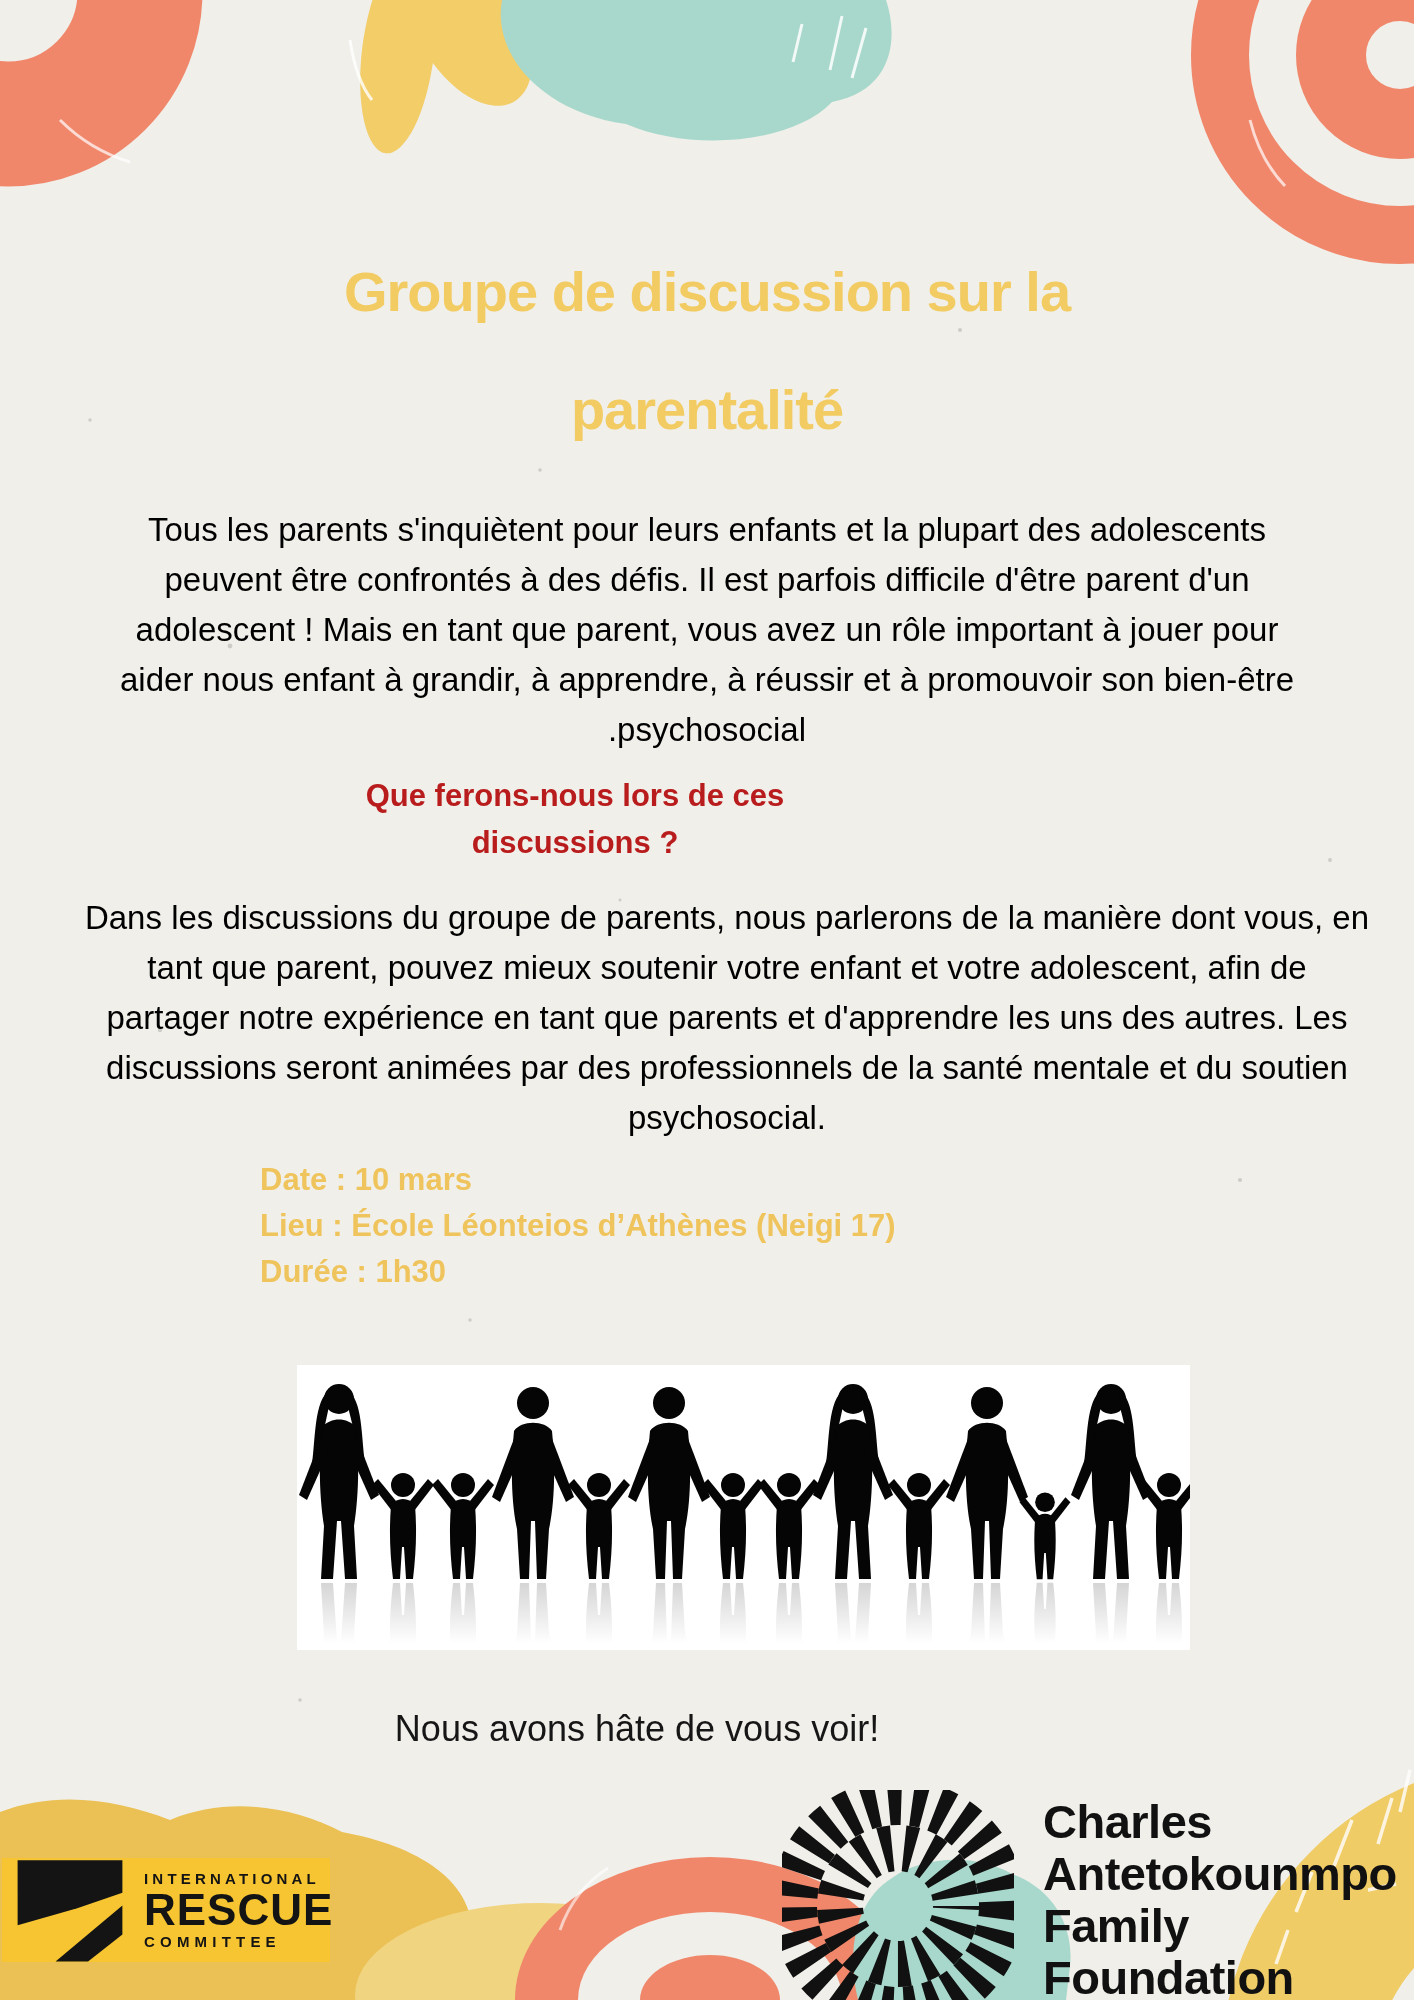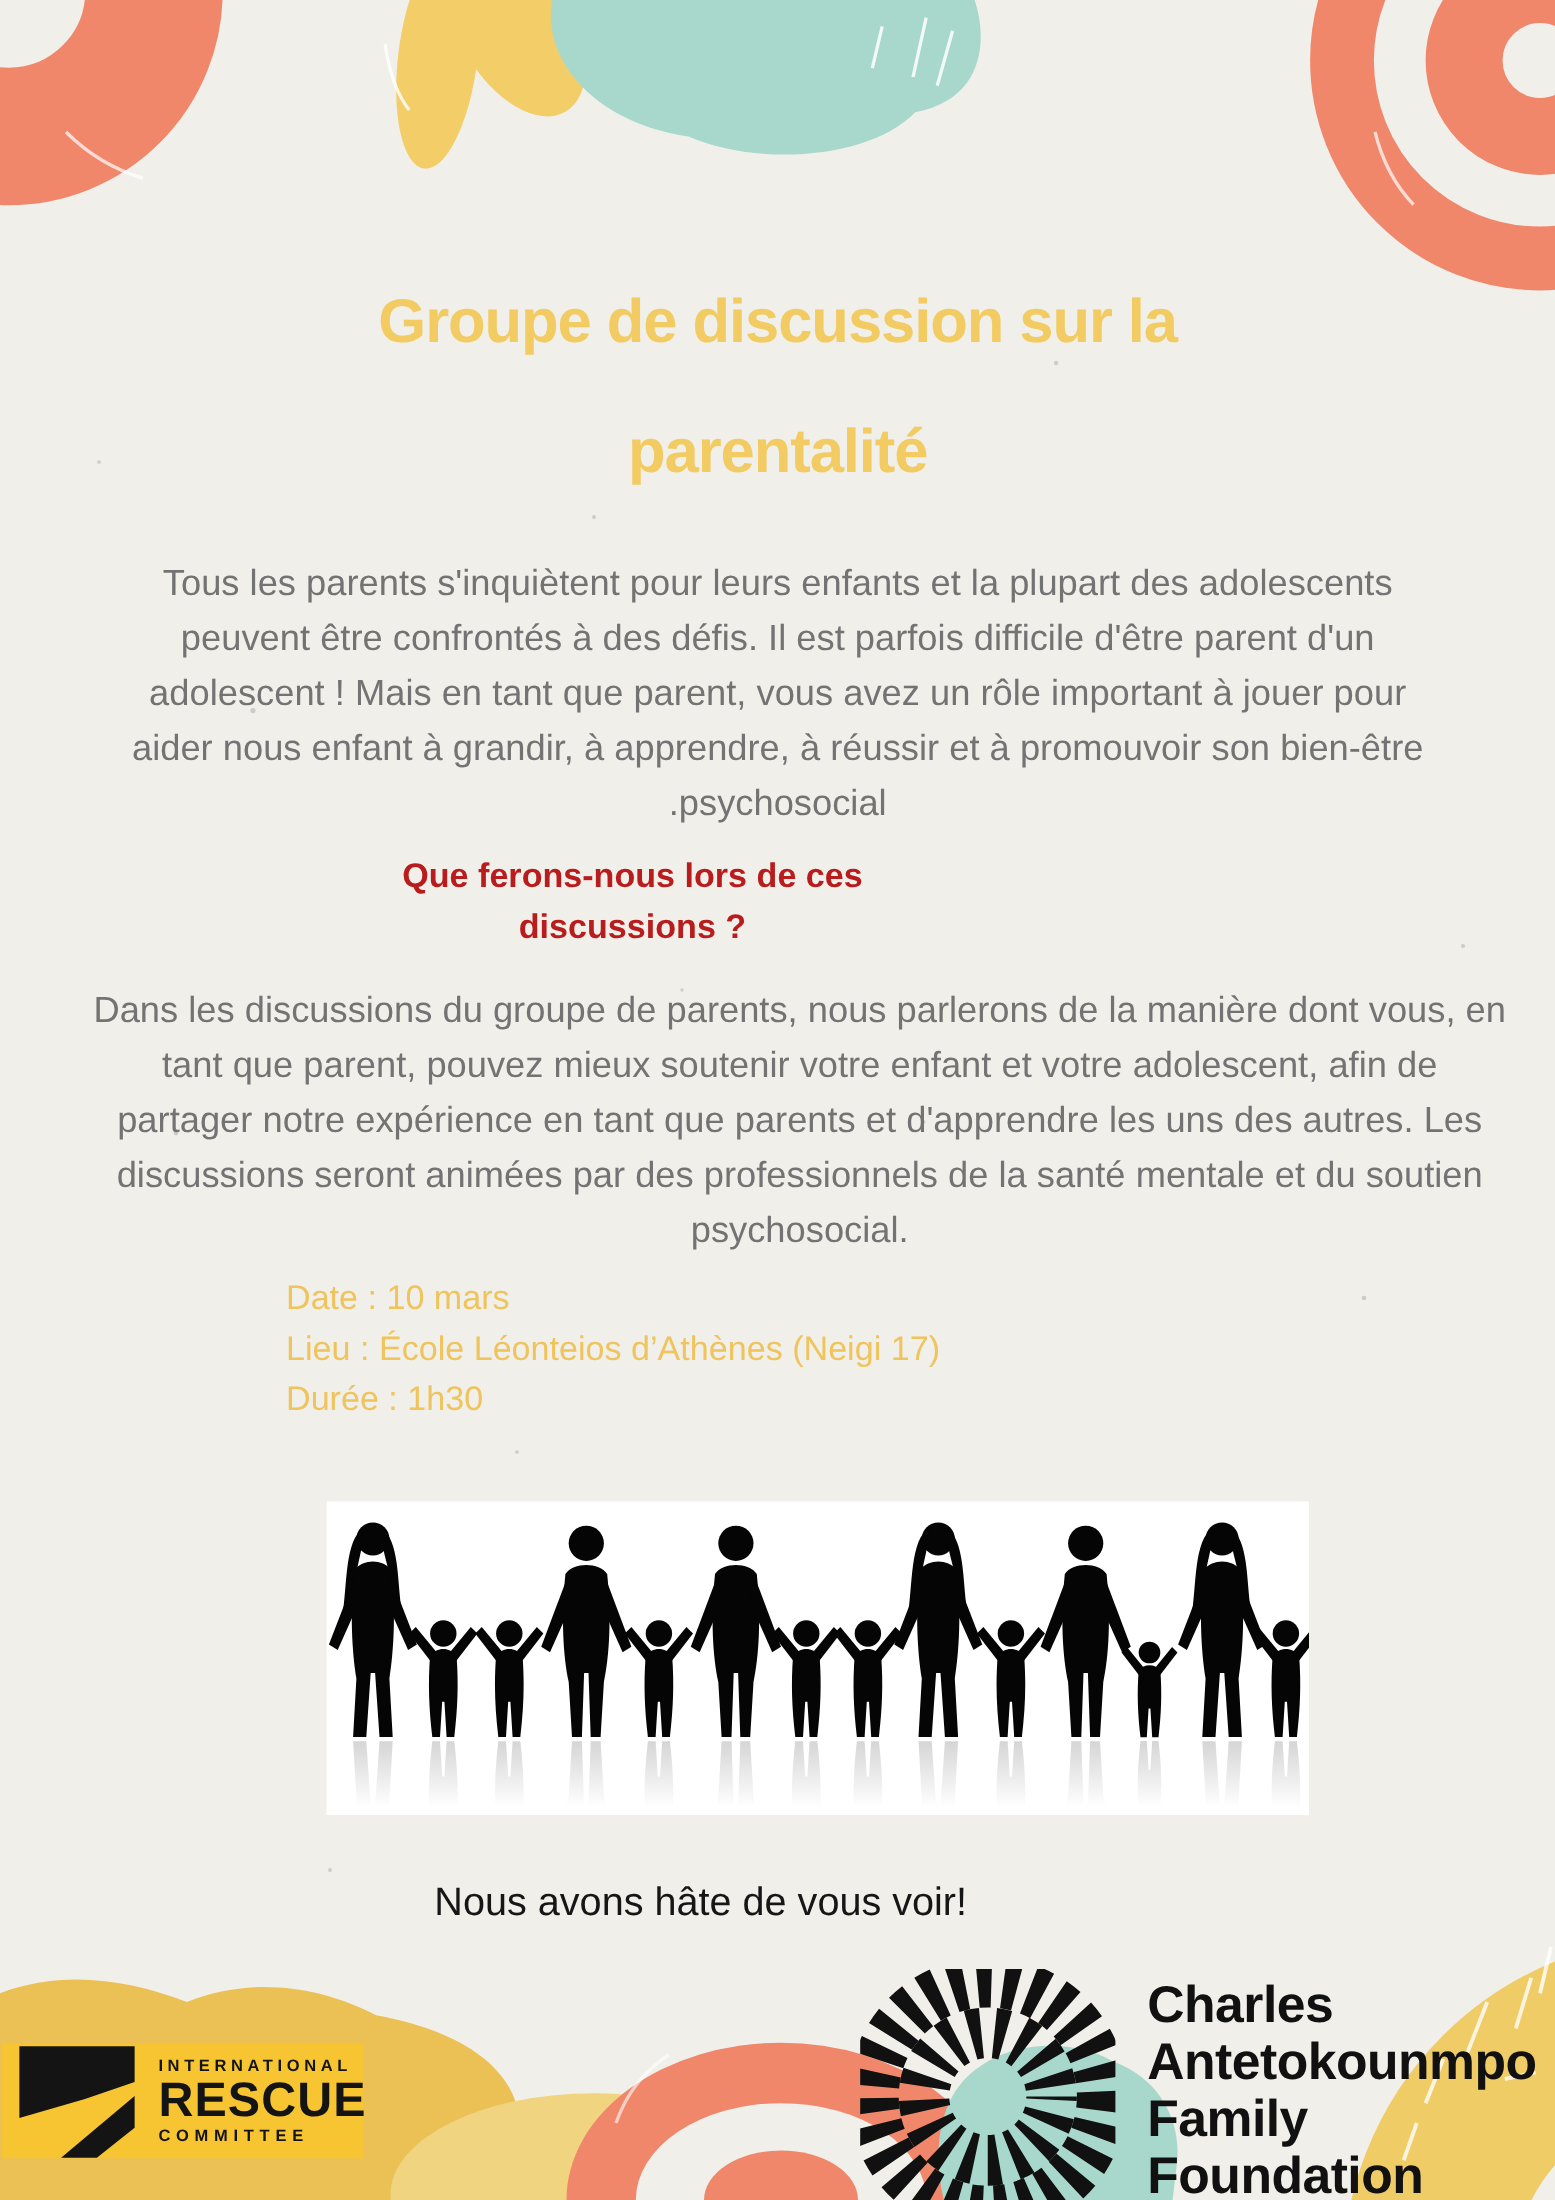"Tous les parents s'inquiètent pour" .para { color: #737373 -> #000000 }
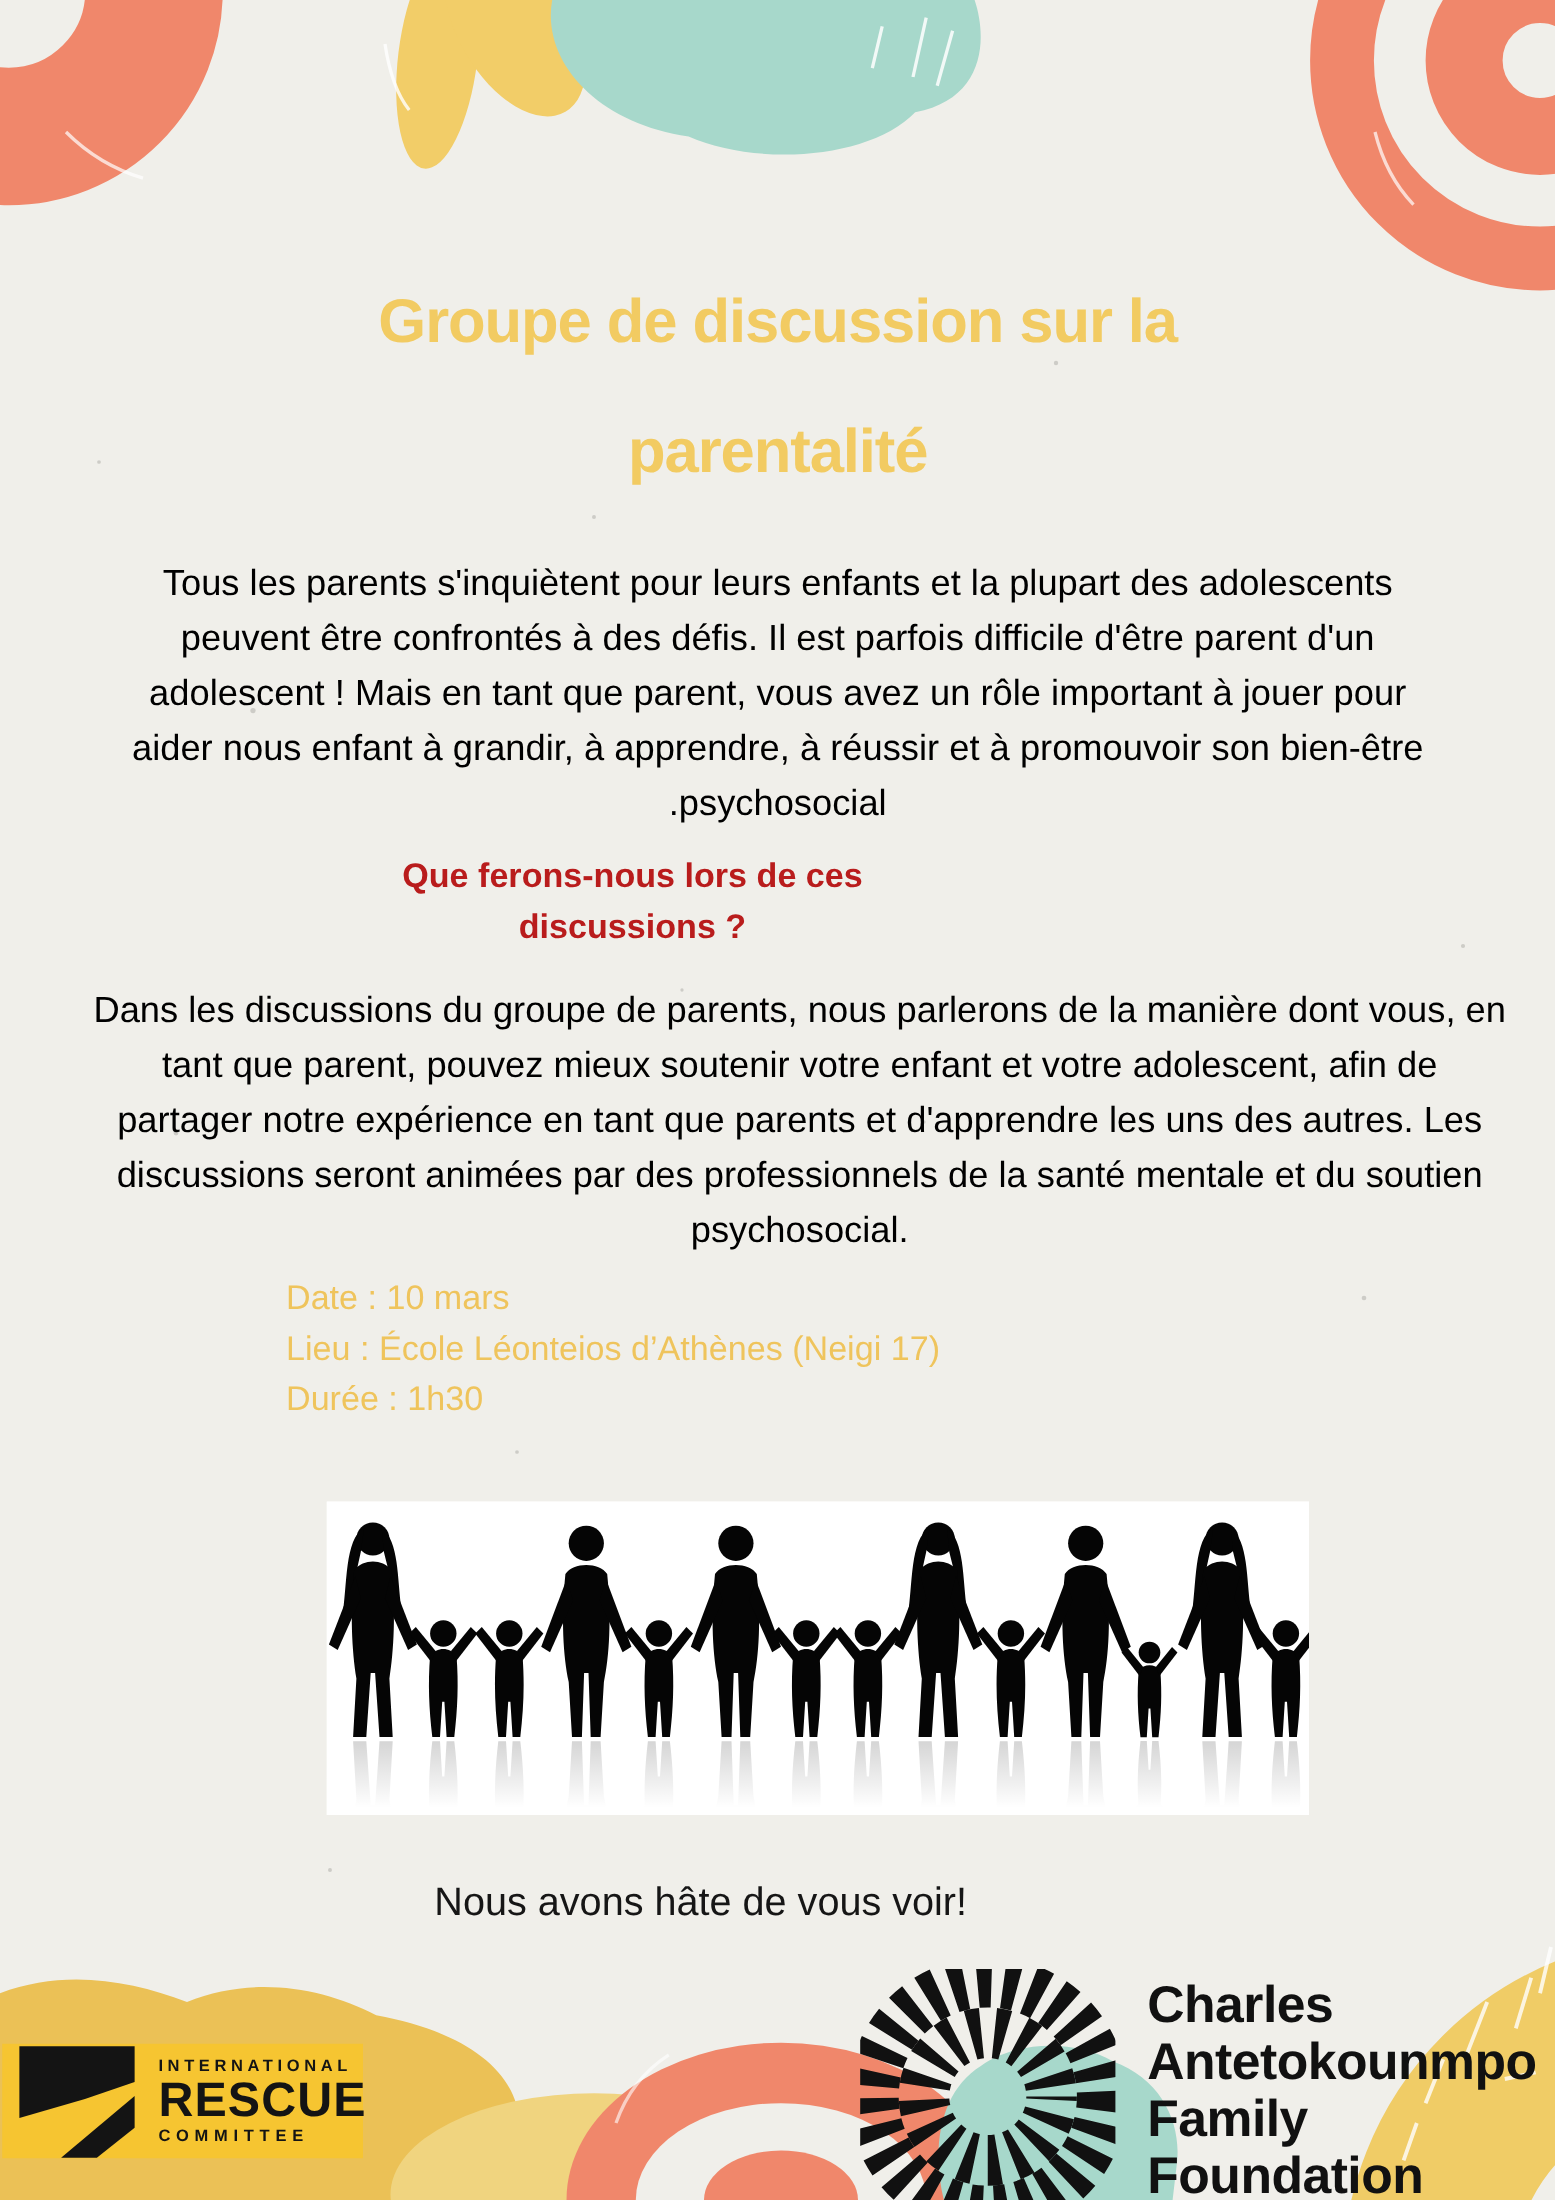"Date : 10 mars" .details { font-weight: 400 -> 700 }
